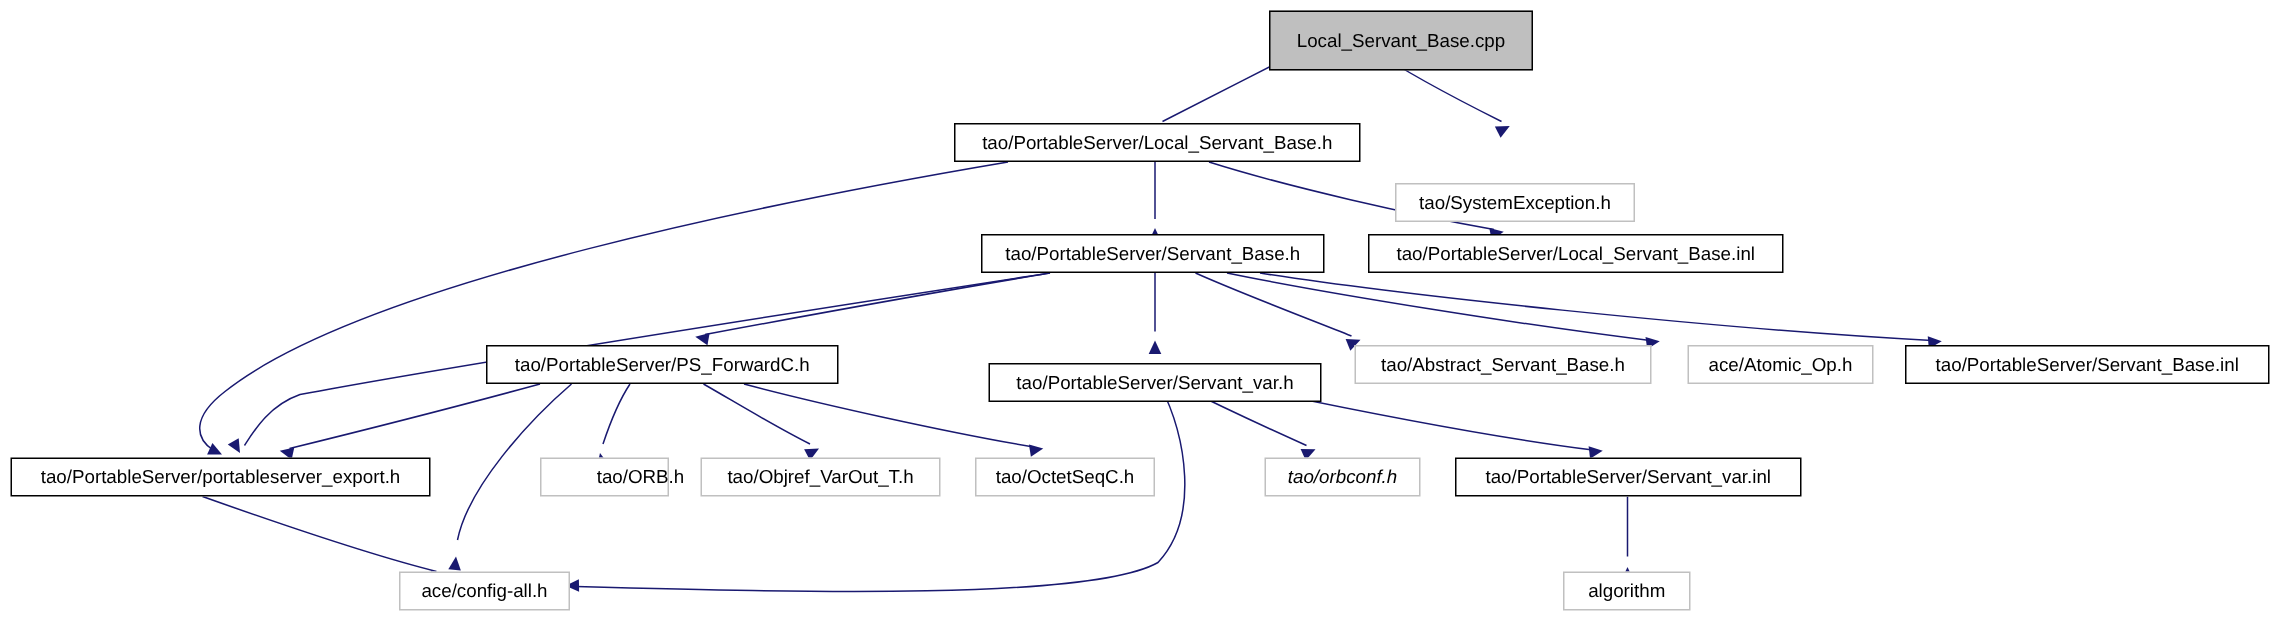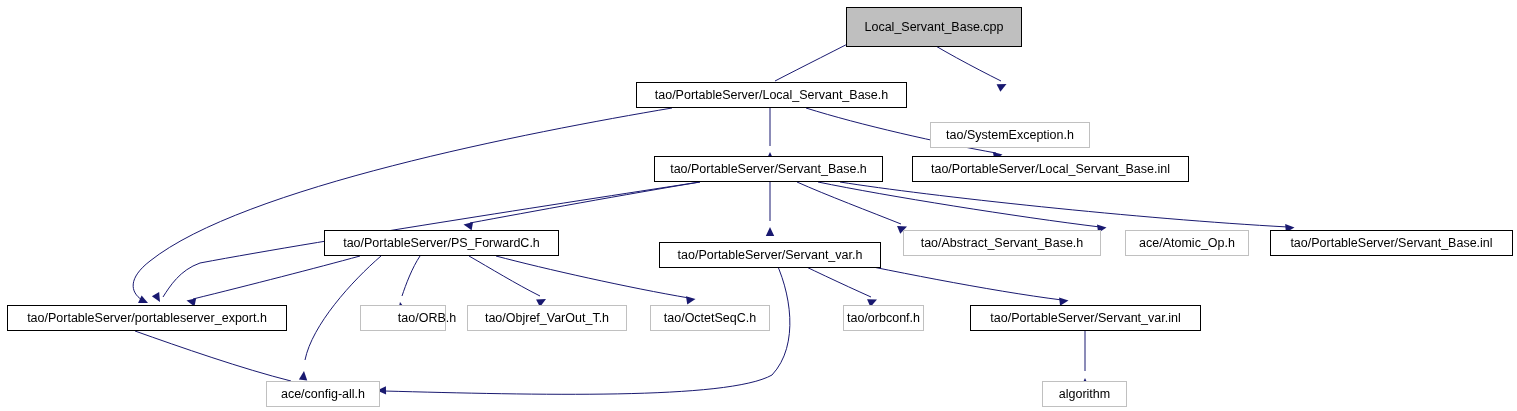"tao/orbconf.h" div.node-box { font-style: none -> italic; width: 81px -> 104px }
